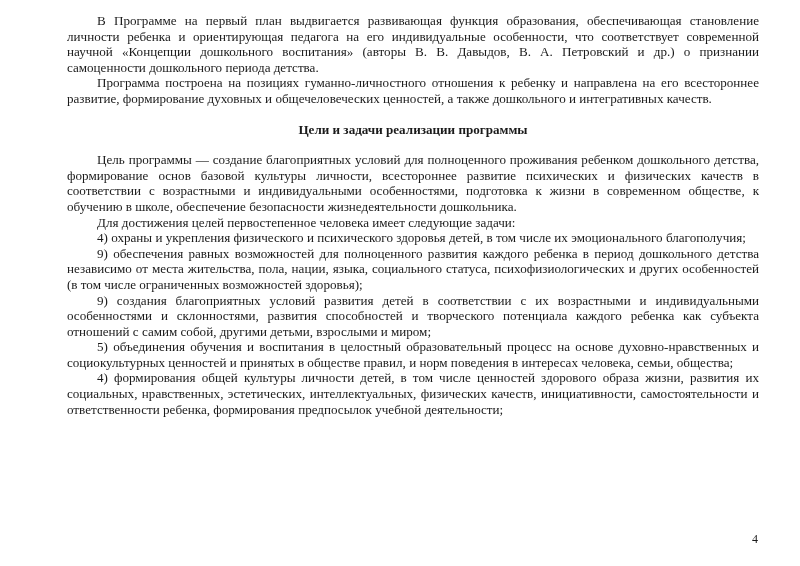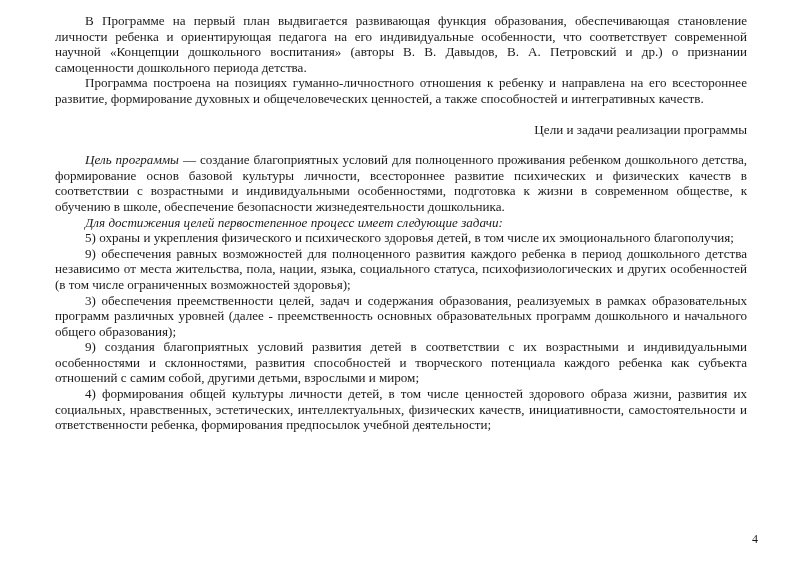"В Программе на первый план" .page { left: 55px -> 67px }
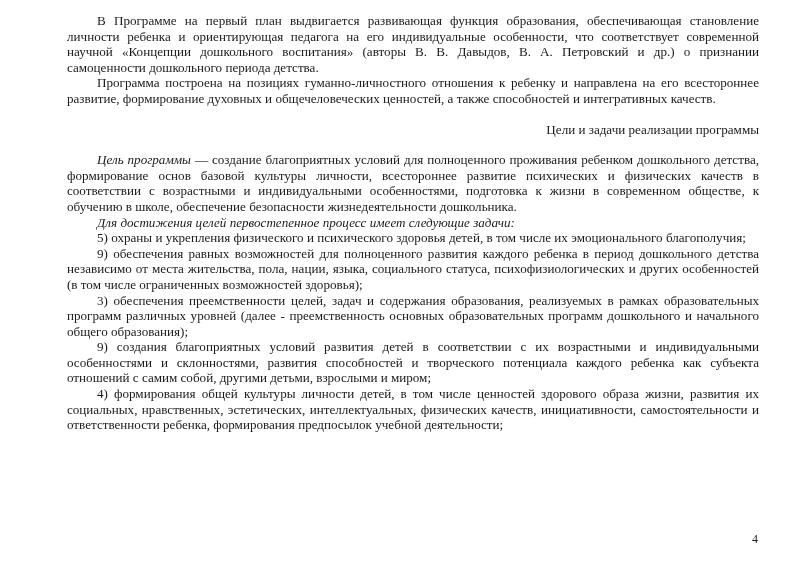"Программа построена на позициях" p { text: способностей -> дошкольного }
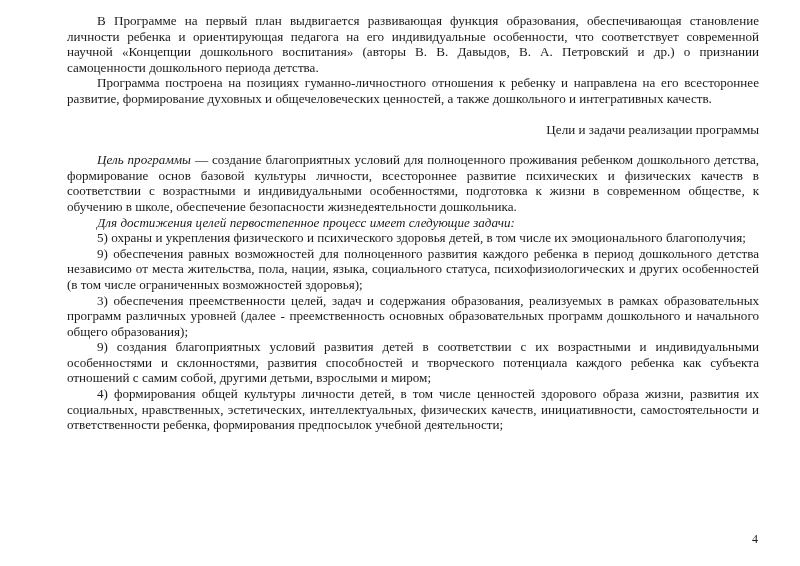"Цели и задачи реализации программы" .heading { font-weight: normal -> bold; text-align: right -> center }
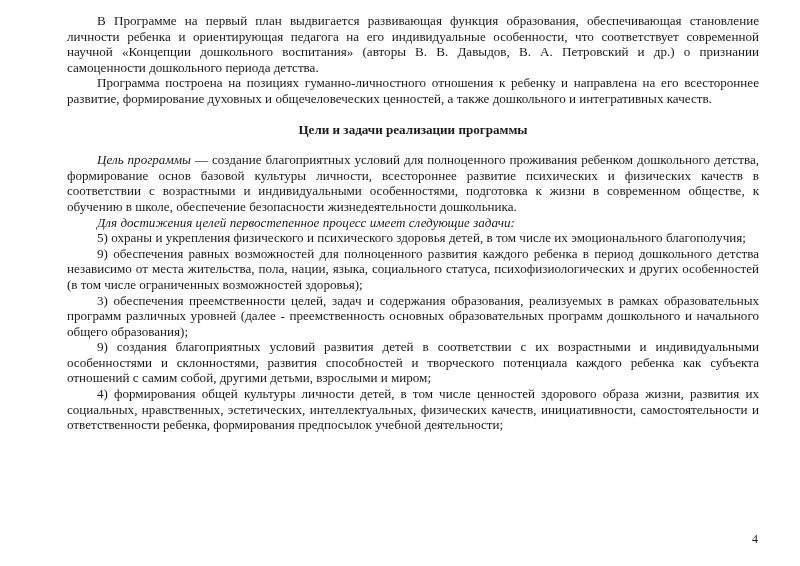"Цель программы" .em { font-style: italic -> none }
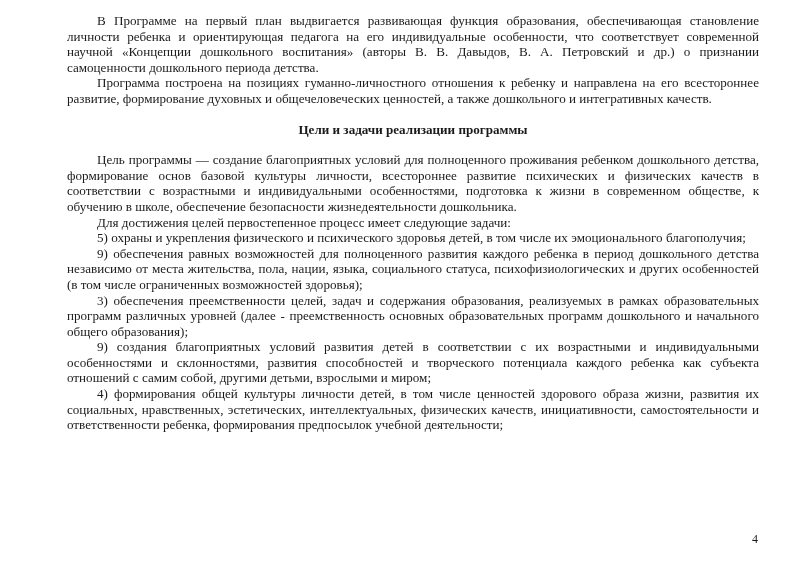"Для достижения целей первостепенное" p.em { text: процесс -> человека }
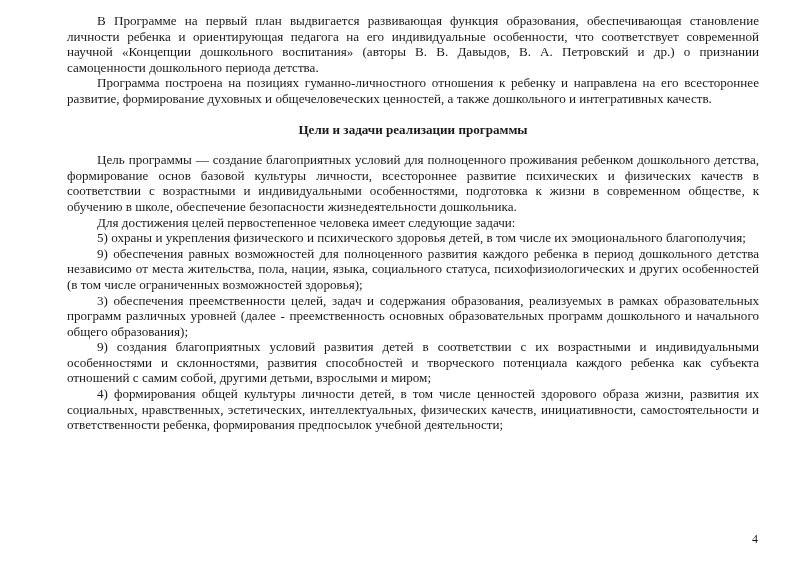"5) охраны и укрепления физического" p { text: 5 -> 4 }
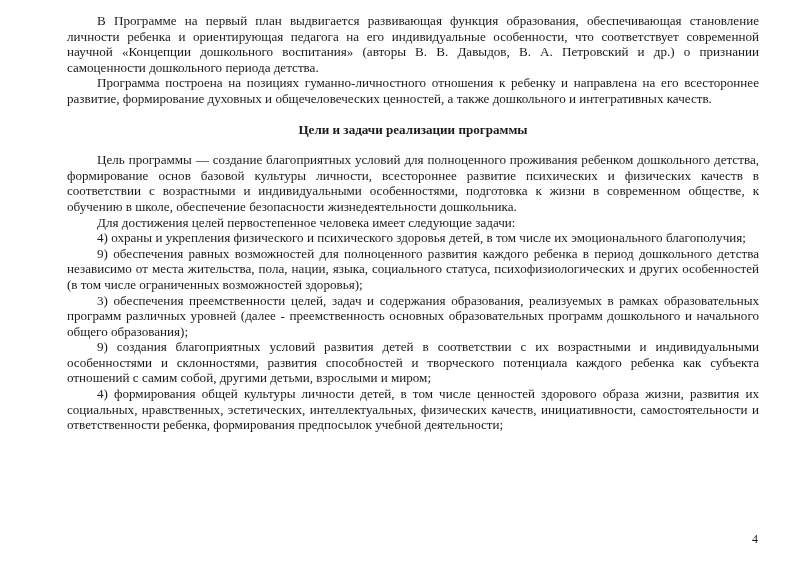"3) обеспечения преемственности целей," p { html: <p>3) обеспечения преемственности целей, задач и содержания образования, реализуемых в рамках образовательных программ различных уровней (далее - преемственность основных образовательных программ дошкольного и начального общего образования);</p> -> none }
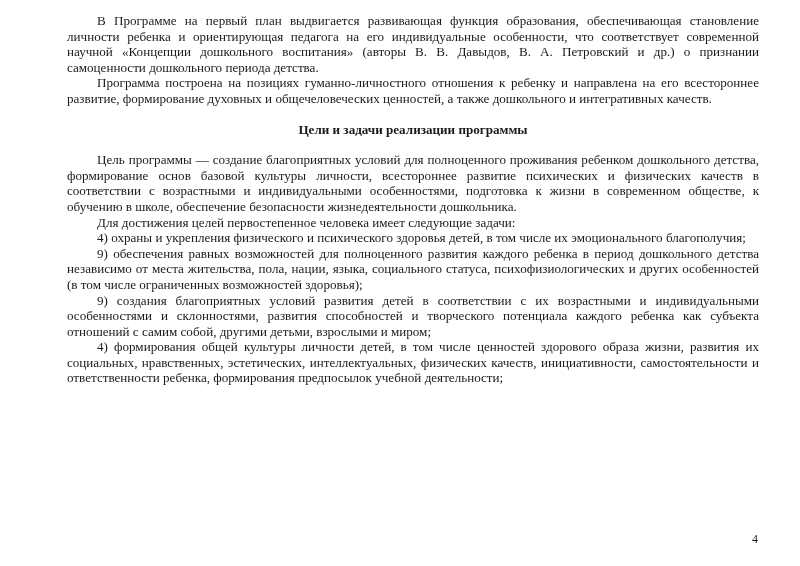"5) объединения обучения и воспитания" p { html: none -> <p>5) объединения обучения и воспитания в целостный образовательный процесс на основе духовно-нравственных и социокультурных ценностей и принятых в обществе правил, и норм поведения в интересах человека, семьи, общества;</p> }
